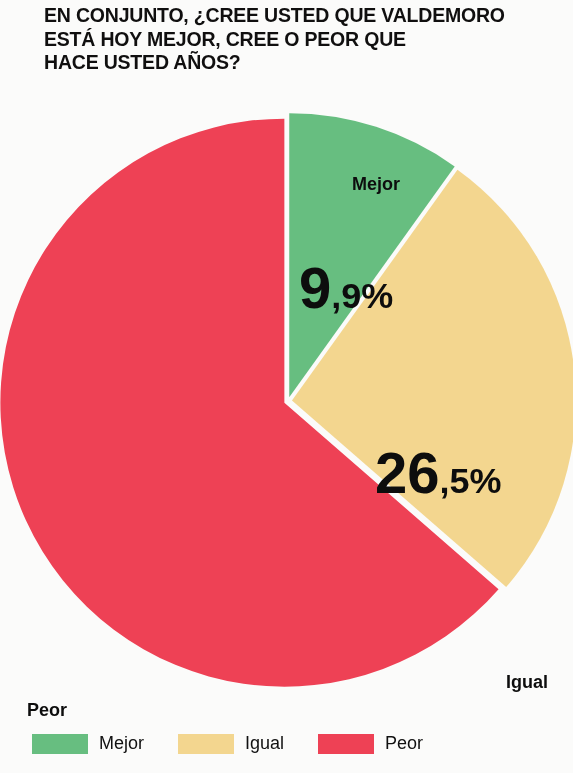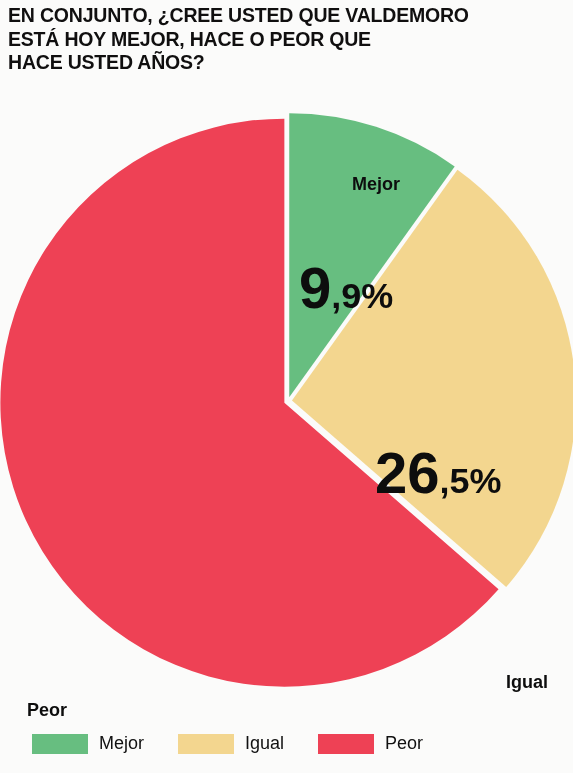"EN CONJUNTO, ¿CREE USTED QUE" .title-line { margin-left: none -> 36px }
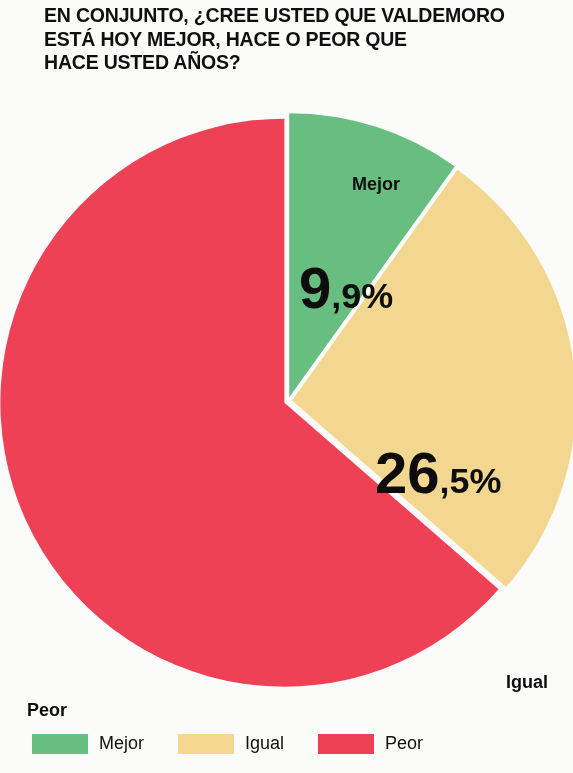"ESTÁ HOY MEJOR, HACE O" div.title-line { text: HACE -> CREE }
